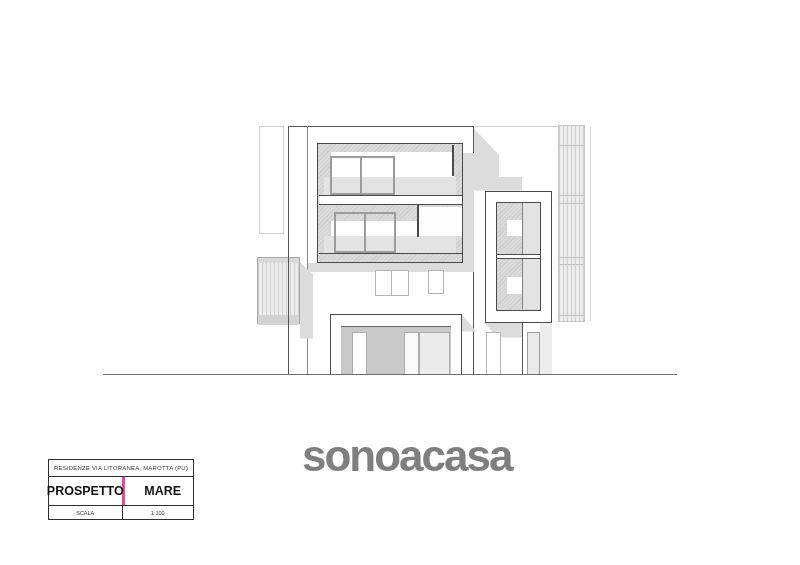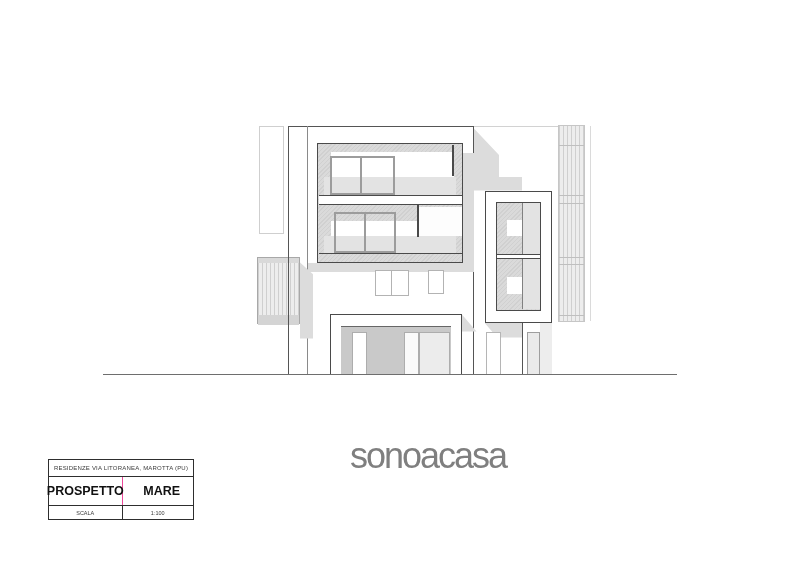"sonoacasa" #logo .brand { font-size: 36px -> 44px; font-weight: normal -> bold; margin-left: 48px -> none }
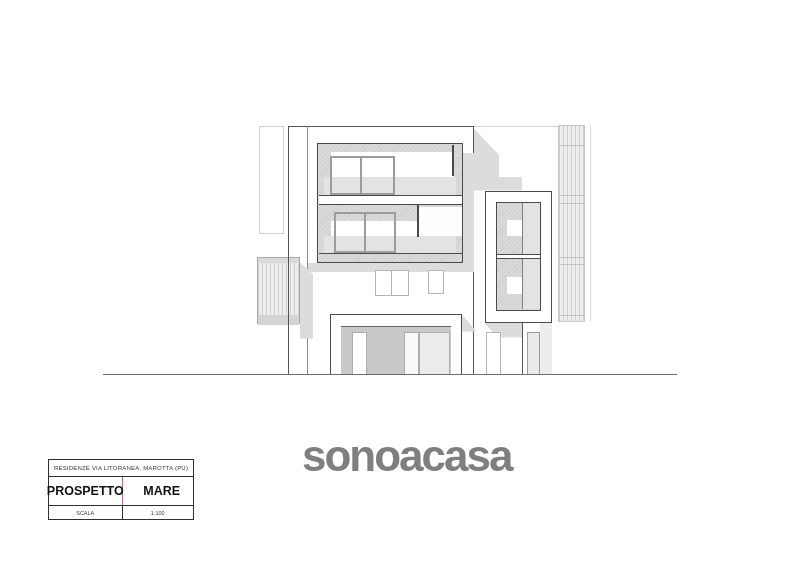"PROSPETTO" #titleblock .row2 .c1 { border-right: 1px solid #ec4899 -> 3px solid #ec4899 }
